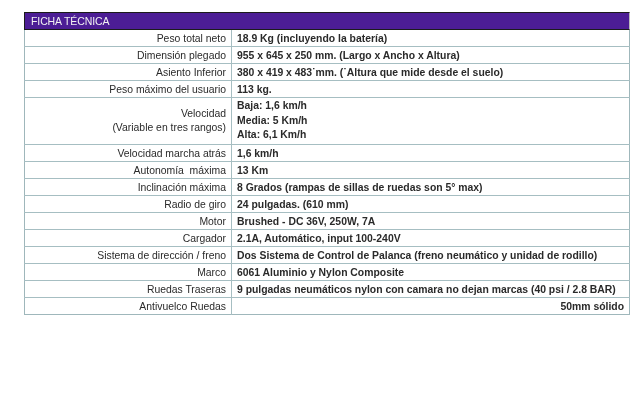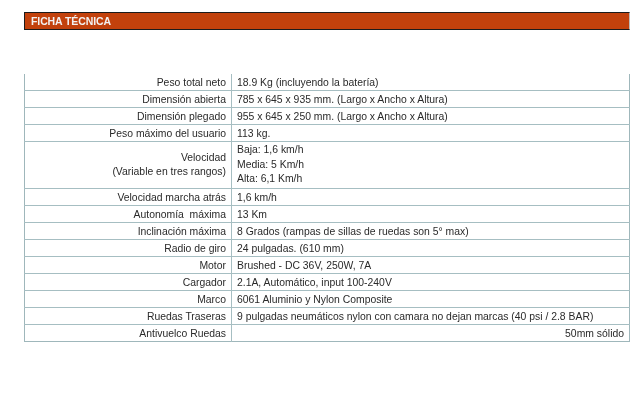"FICHA TÉCNICA" .header-bar { background: #c2410c -> #4c1d95; font-weight: bold -> none }
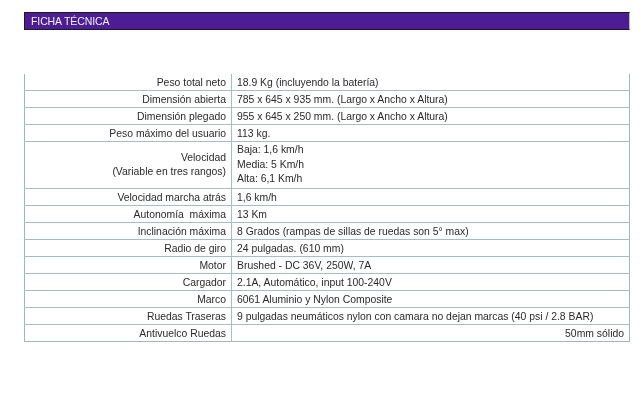"Peso total neto" table.specs { margin-top: 44px -> none }
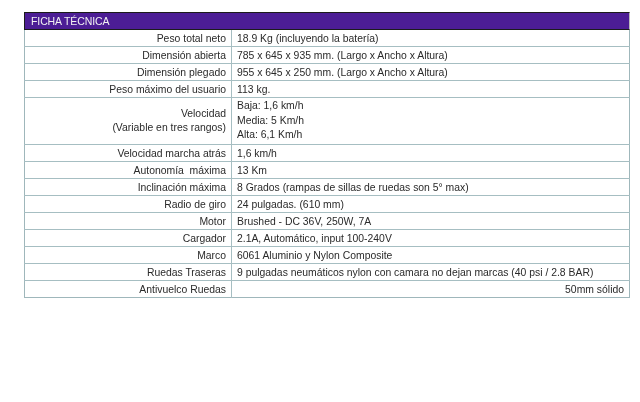"18.9 Kg (incluyendo la batería)" table.specs td.value { font-weight: none -> bold }
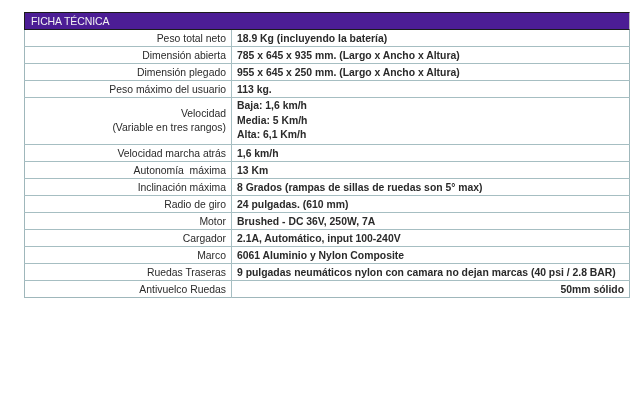"Dimensión abierta" tr { html: <tr> <td>Dimensión abierta</td> <td>785 x 645 x 935 mm. (Largo x Ancho x Altura)</td> </tr> -> none }
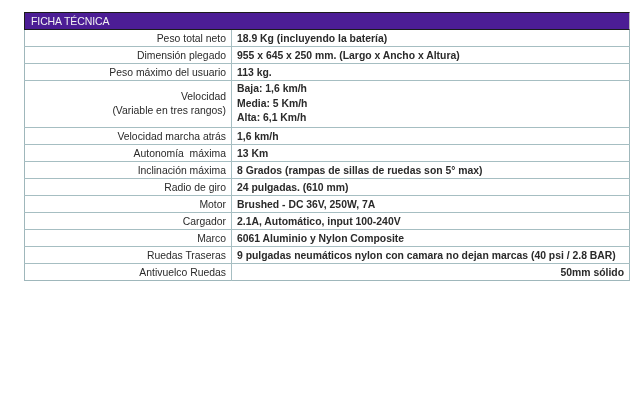"Asiento Inferior" tr { html: none -> <tr> <td>Asiento Inferior</td> <td>380 x 419 x 483˙mm. (˙Altura que mide desde el suelo)</td> </tr> }
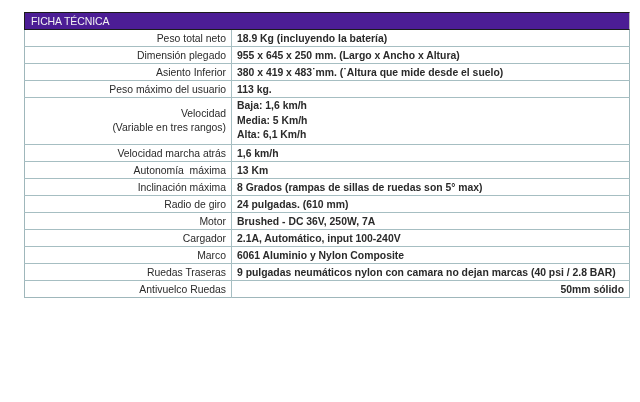"Sistema de dirección / freno" tr { html: none -> <tr> <td>Sistema de dirección / freno</td> <td>Dos Sistema de Control de Palanca (freno neumático y unidad de rodillo)</td> </tr> }
